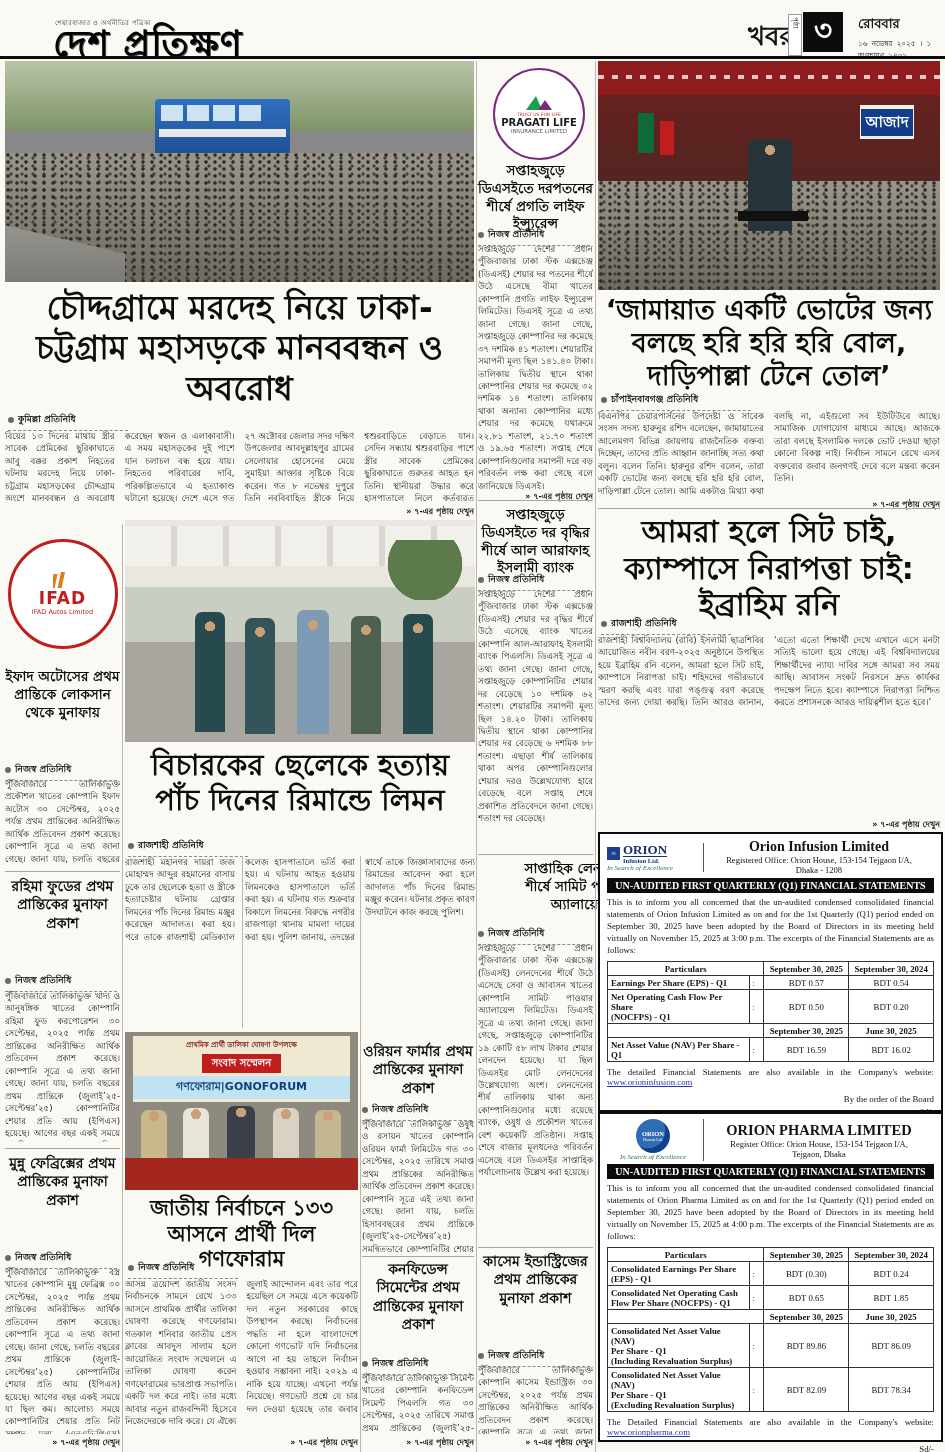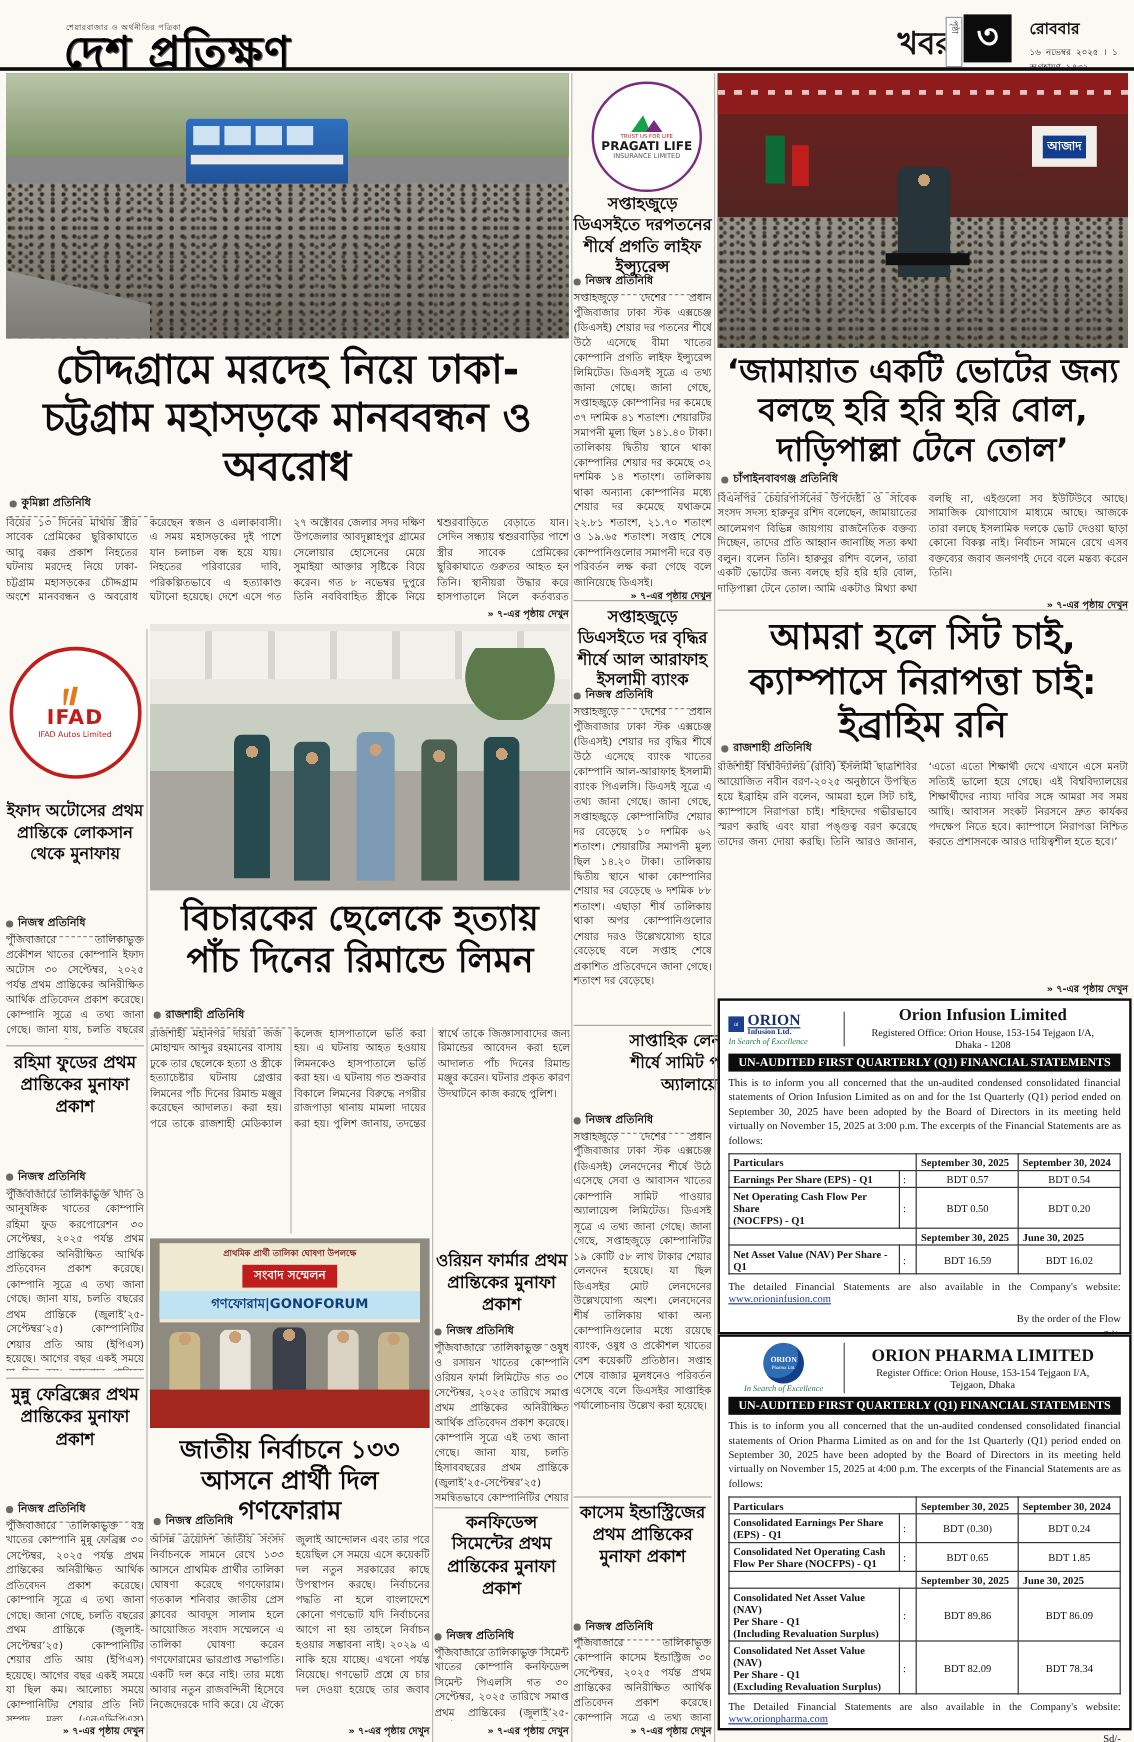"আজাদ" span { font-size: 10px -> 15px }
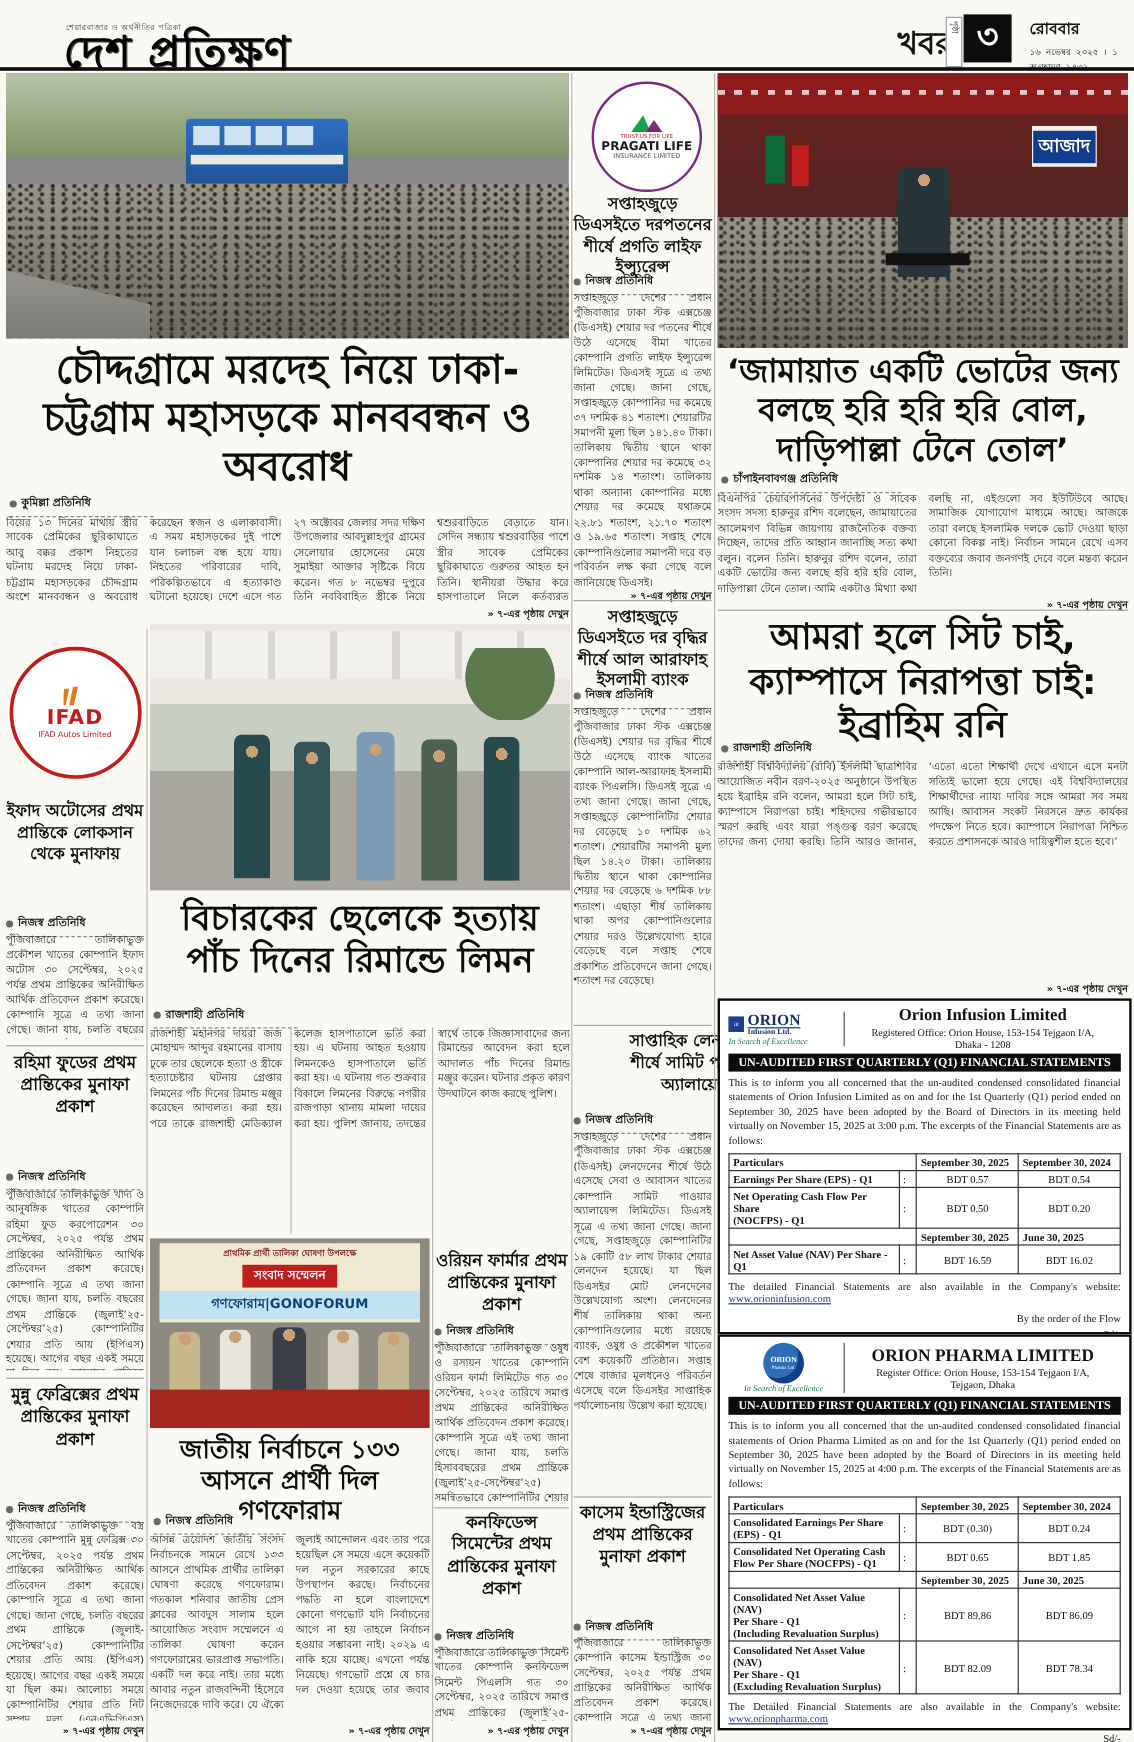"Particulars" .ftable .hd { text-align: none -> center }
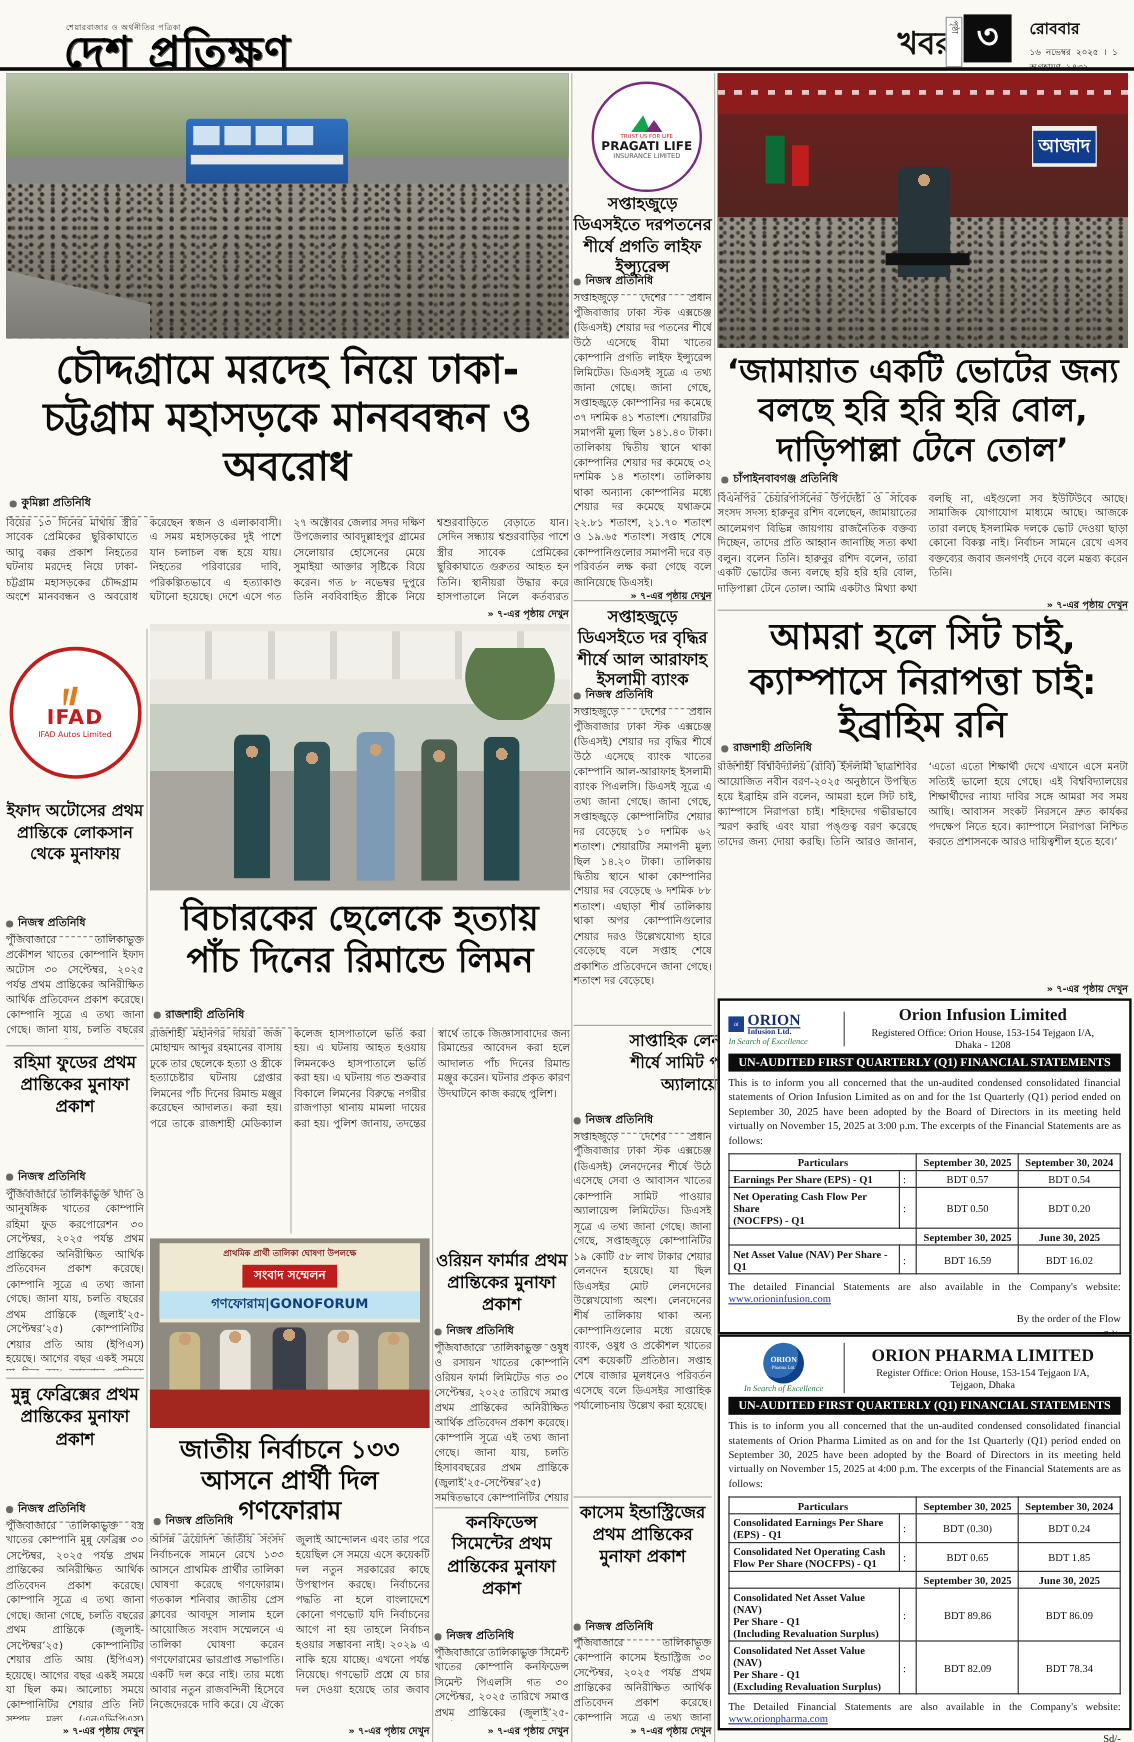"By the order of the" div { text: Flow -> Board }
